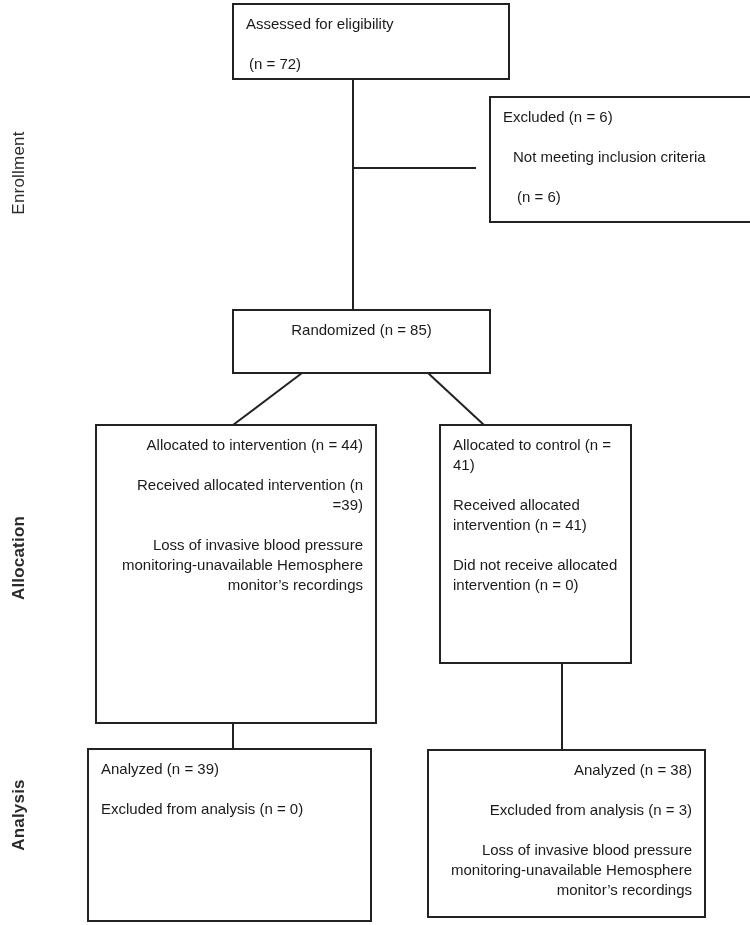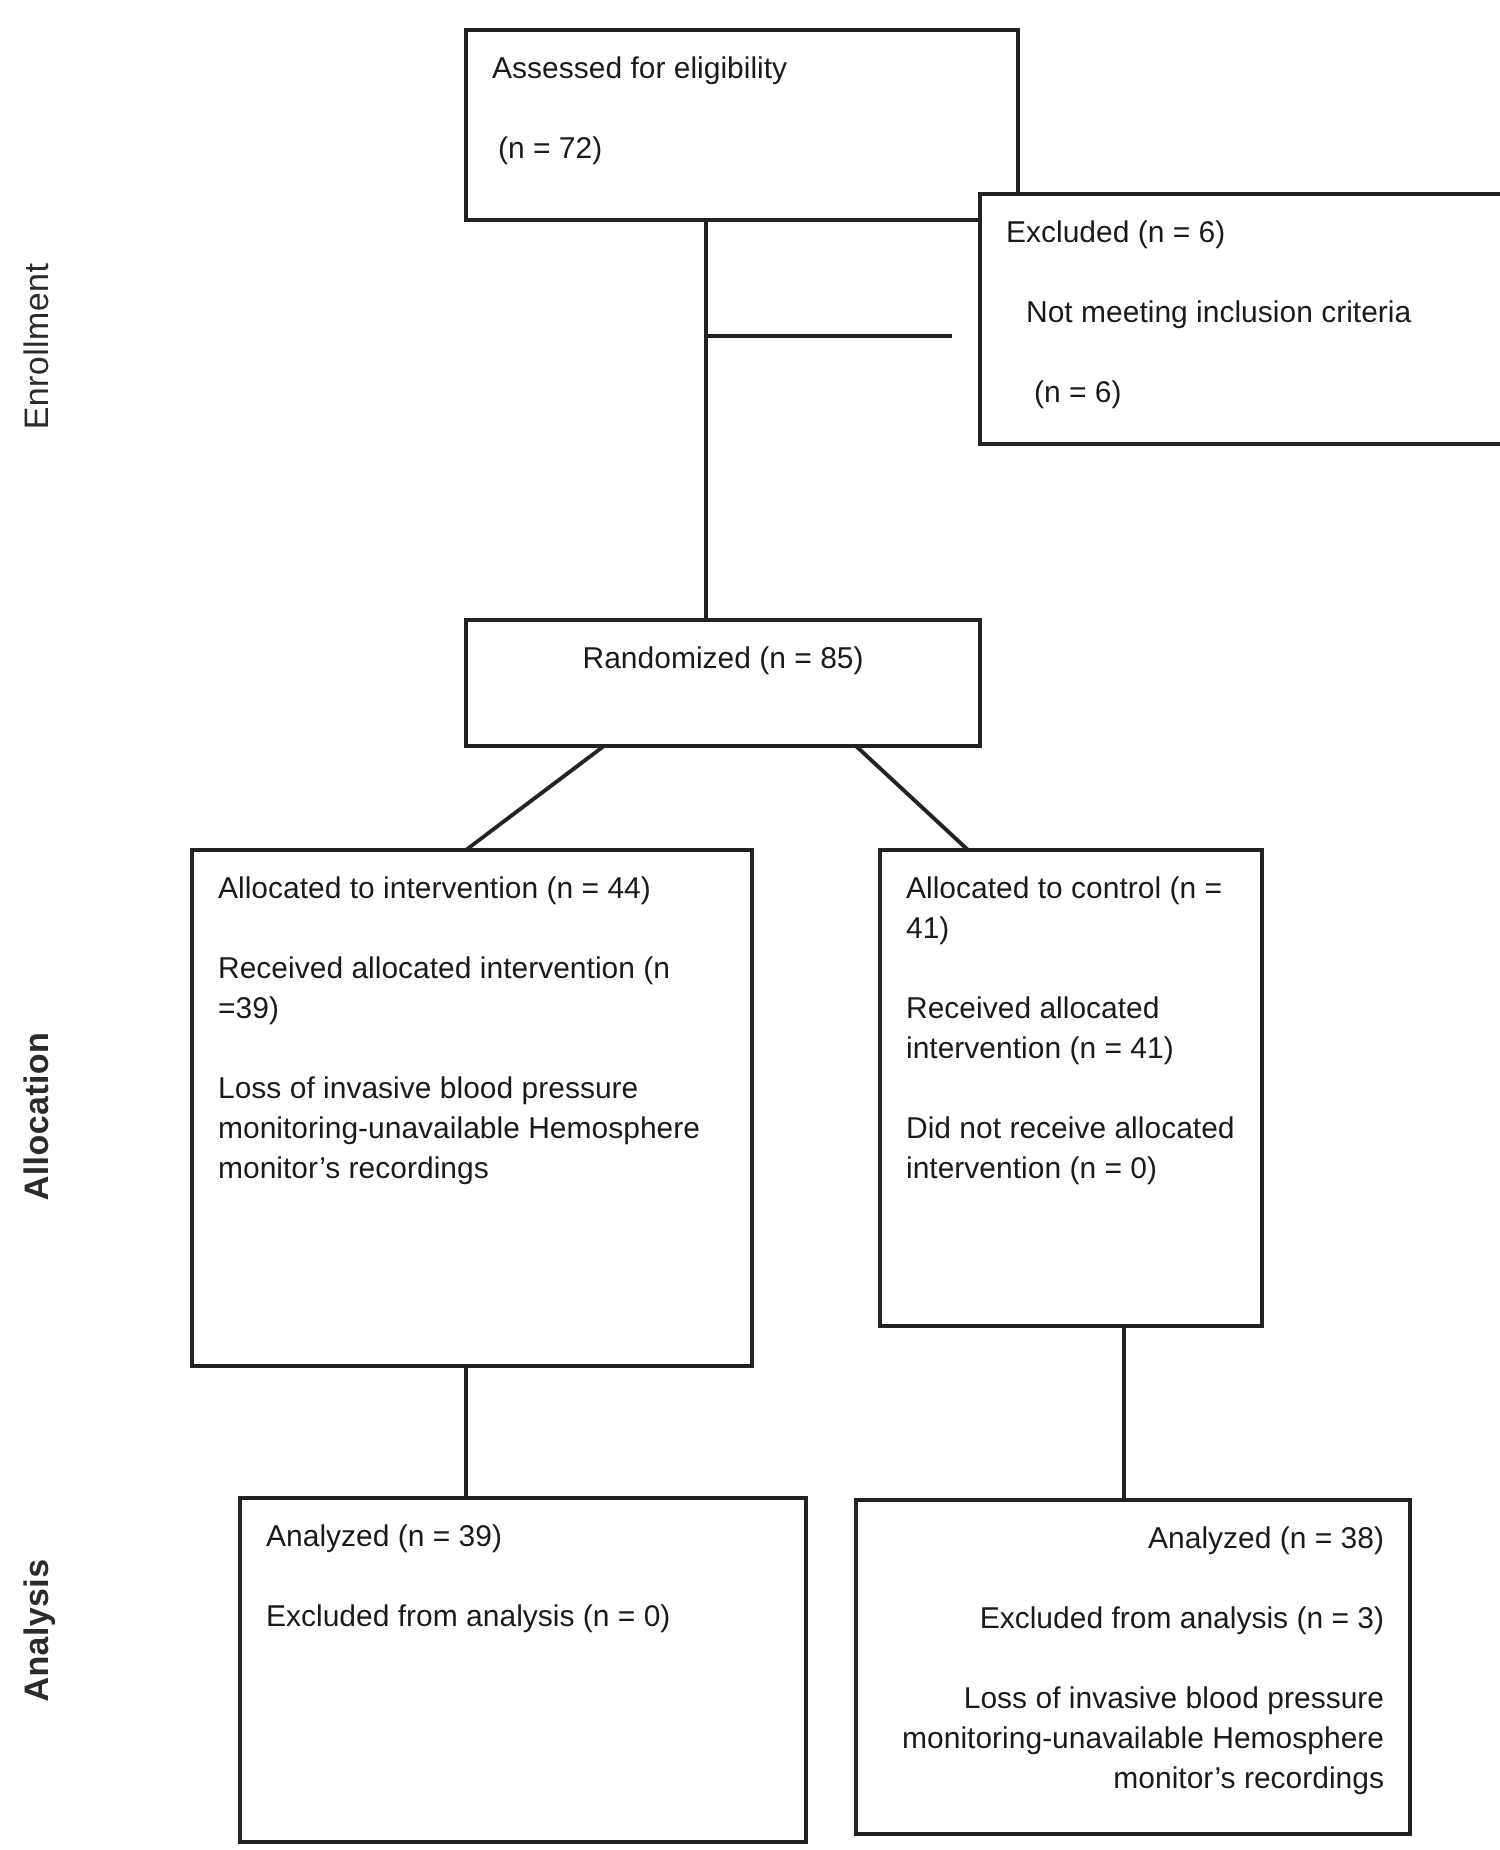"Assessed for eligibility" .box-assessed { height: 97px -> 77px; top: 14px -> 3px }
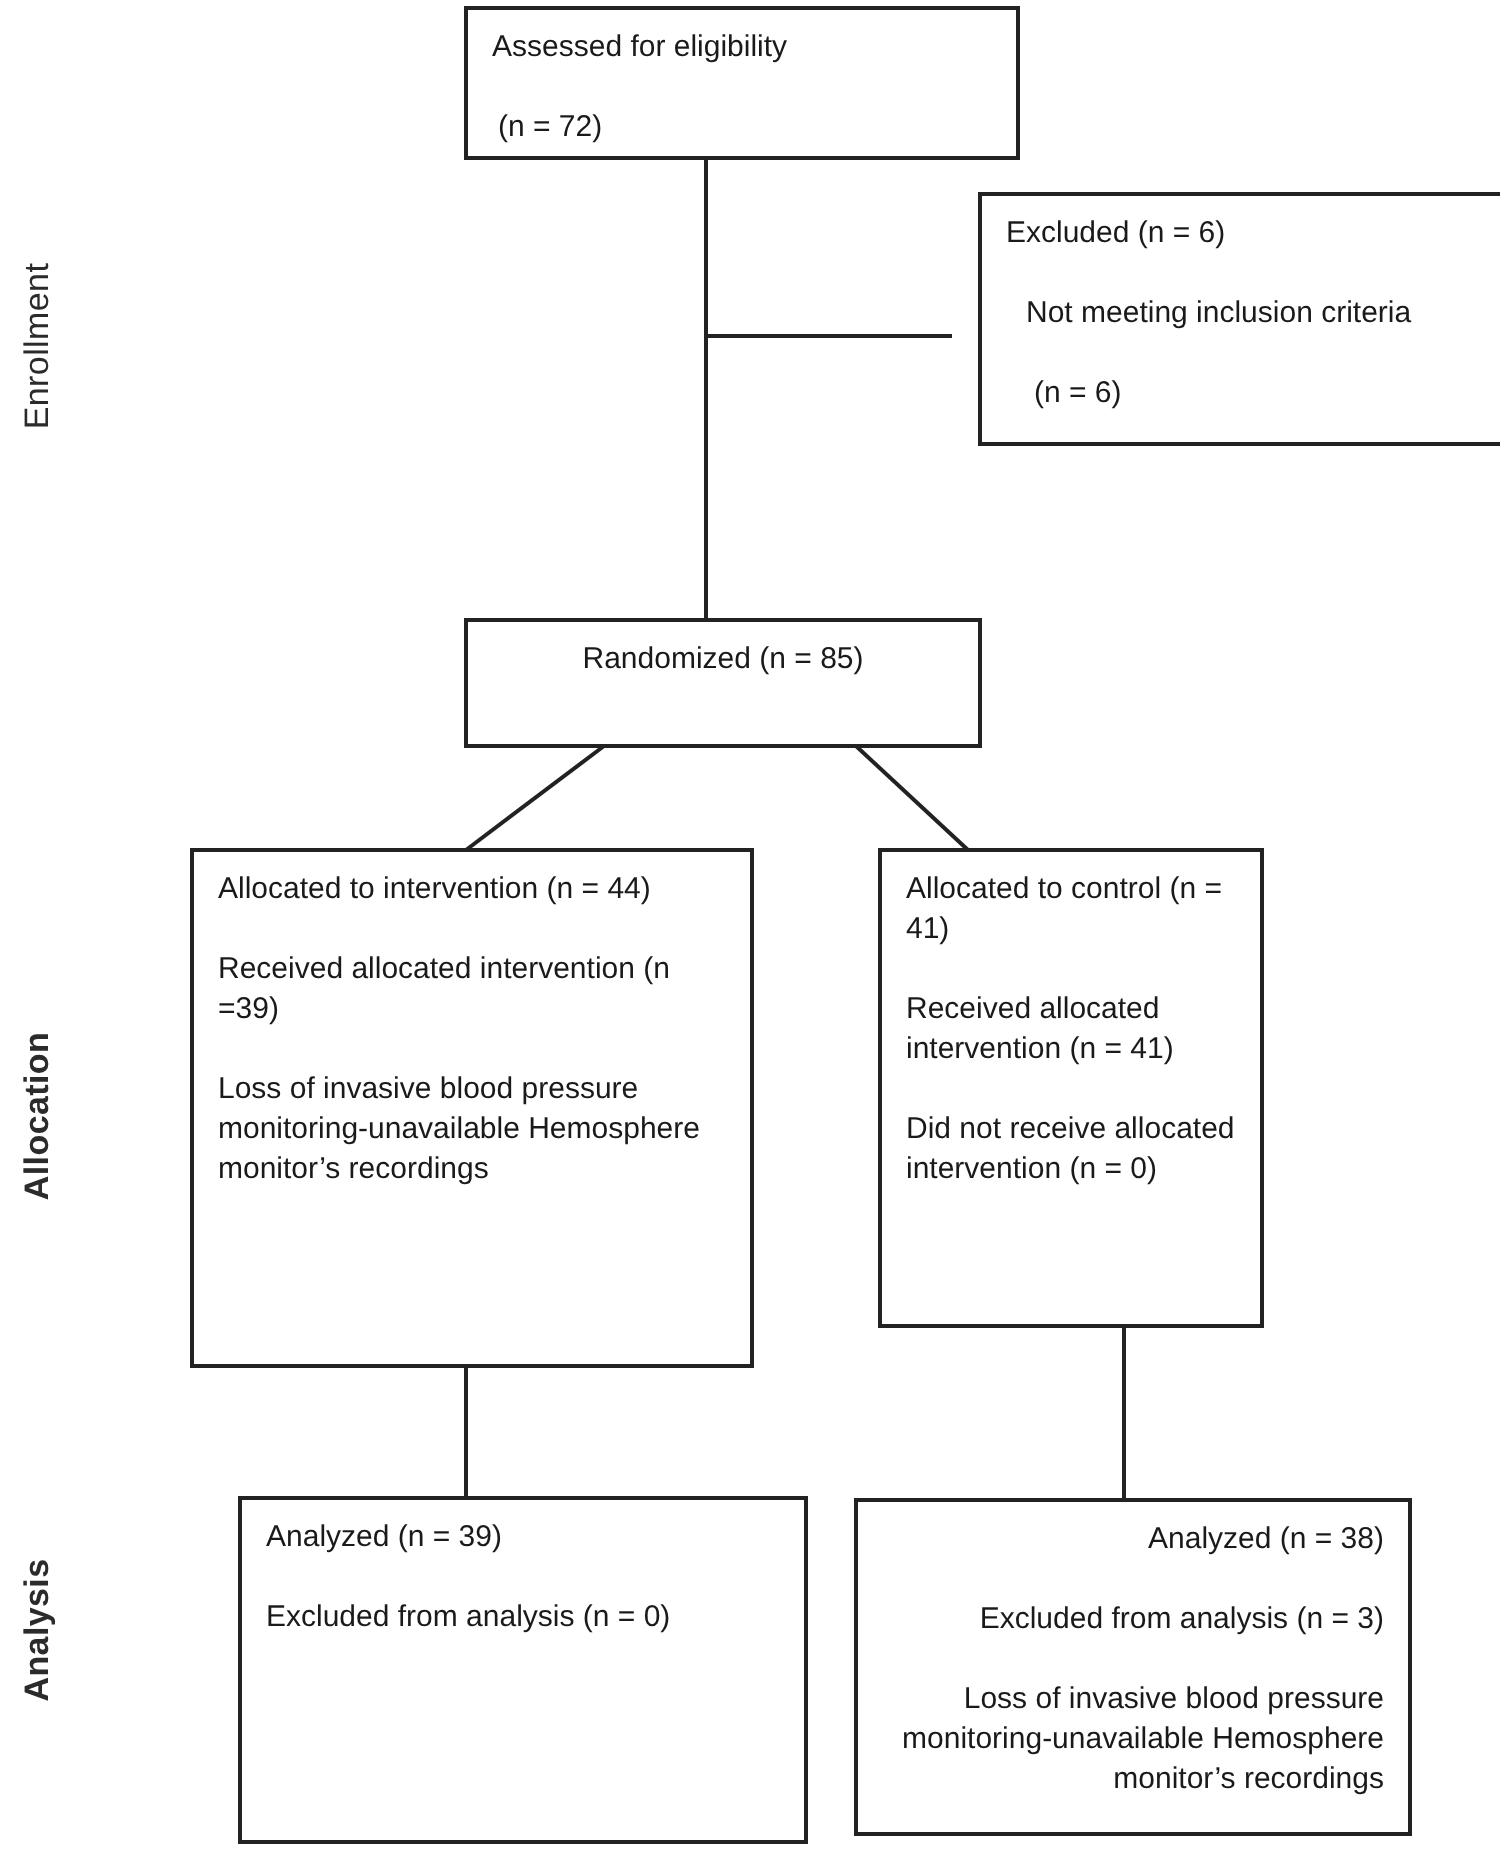"Allocated to intervention (n =" .box-alloc-int { height: 260px -> 300px; text-align: none -> right }
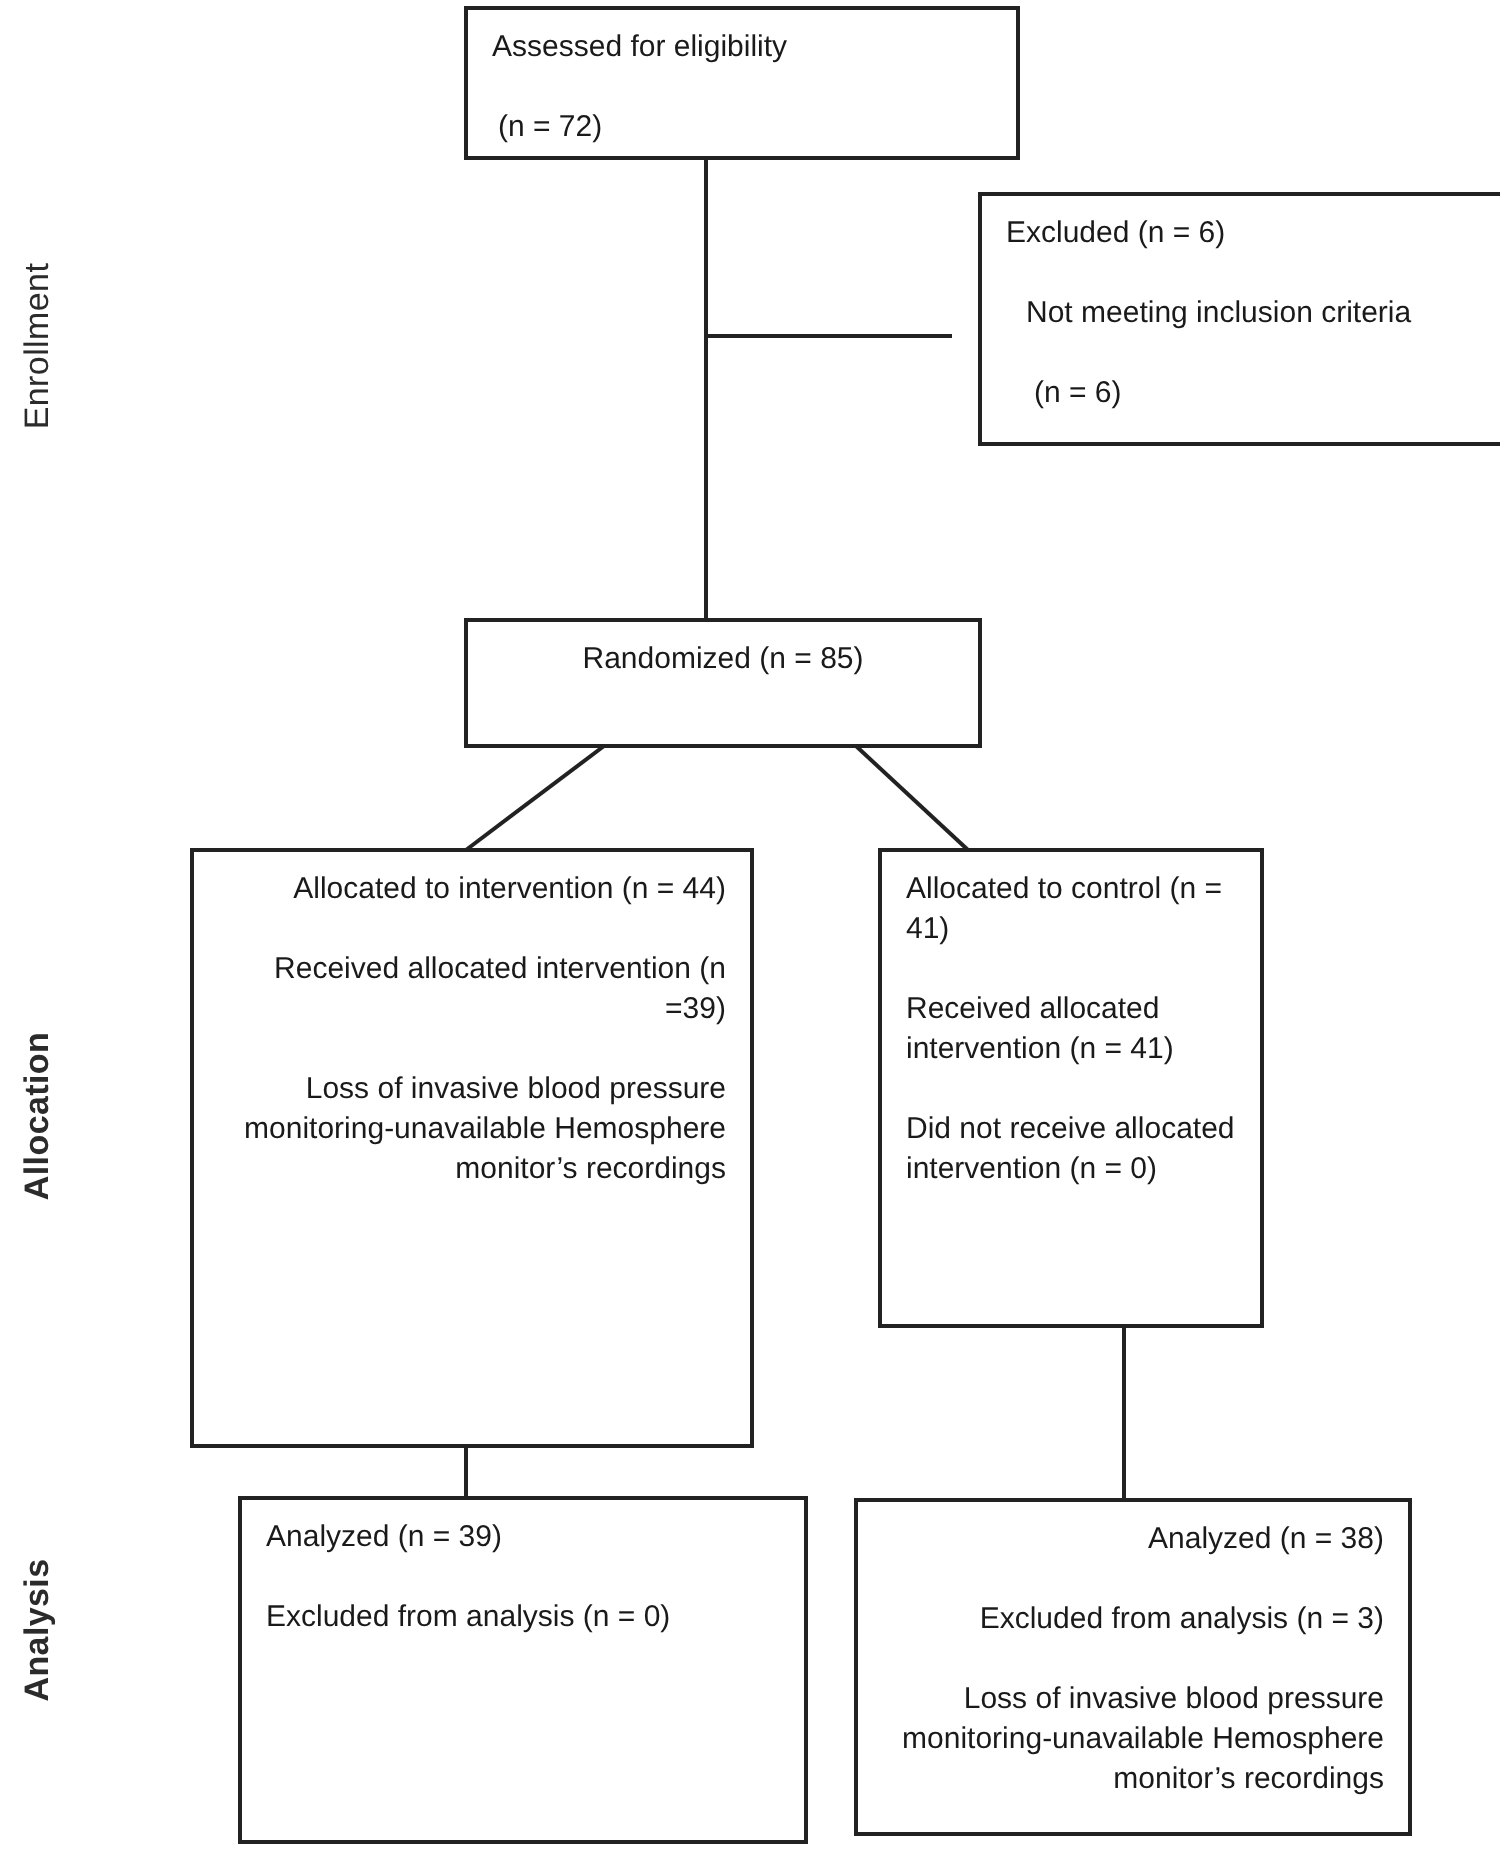"Analyzed (n = 39)" .box-anal-int { margin-left: 32px -> none }
